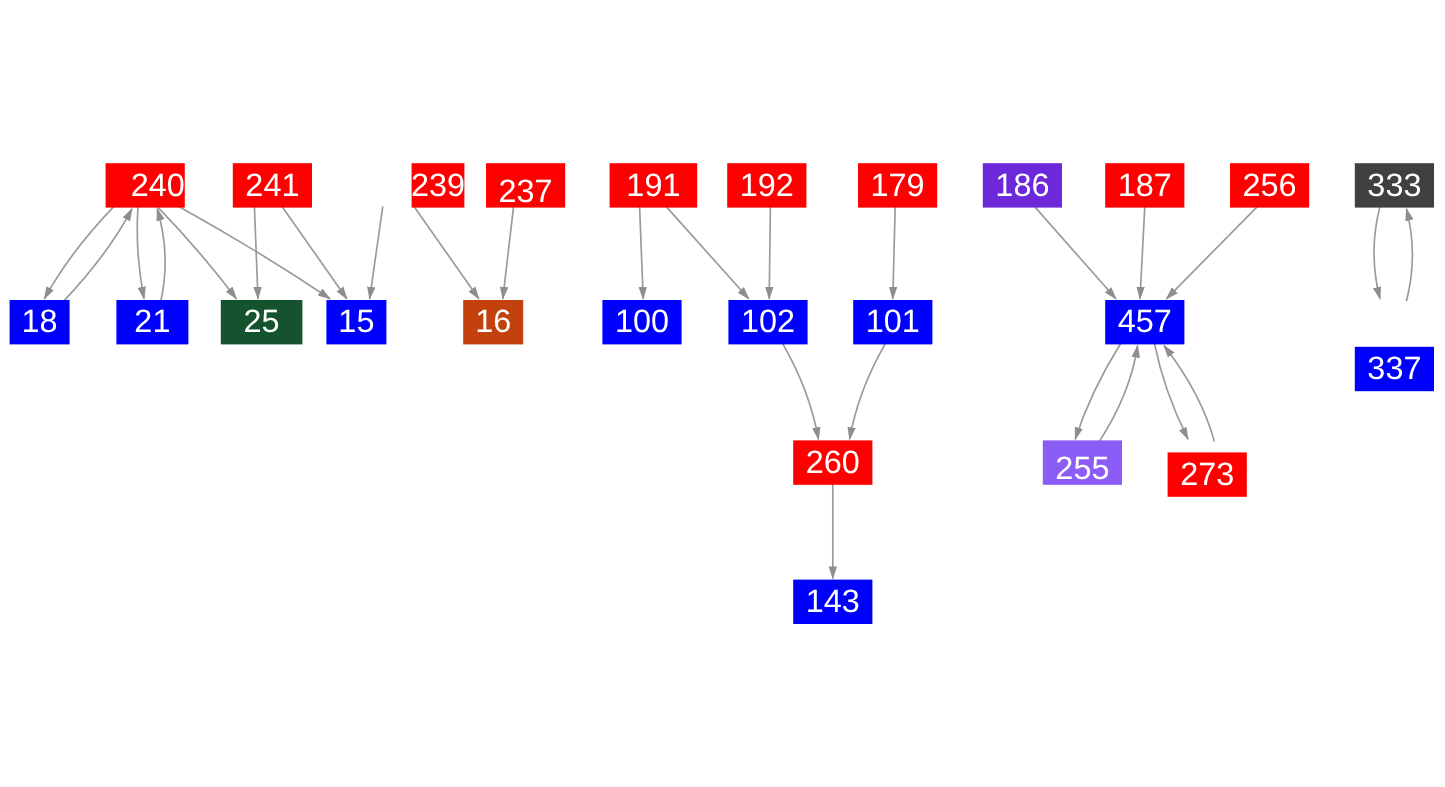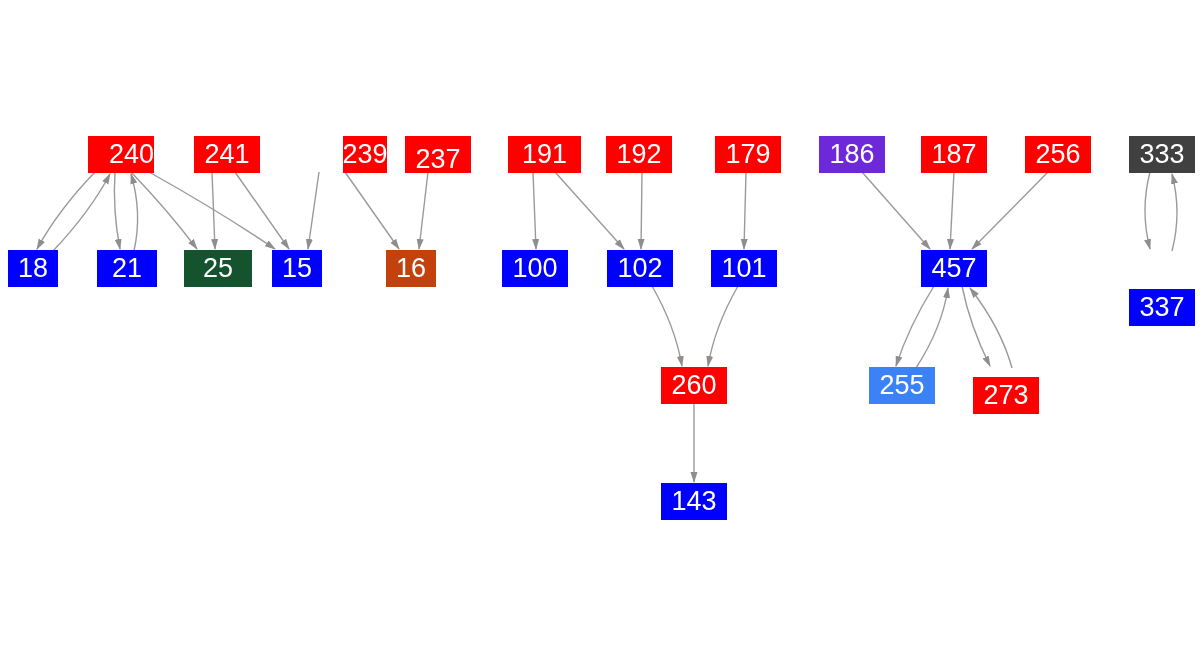"255" div.node { align-items: none -> flex-end; background: #3b82f6 -> #8b5cf6 }
